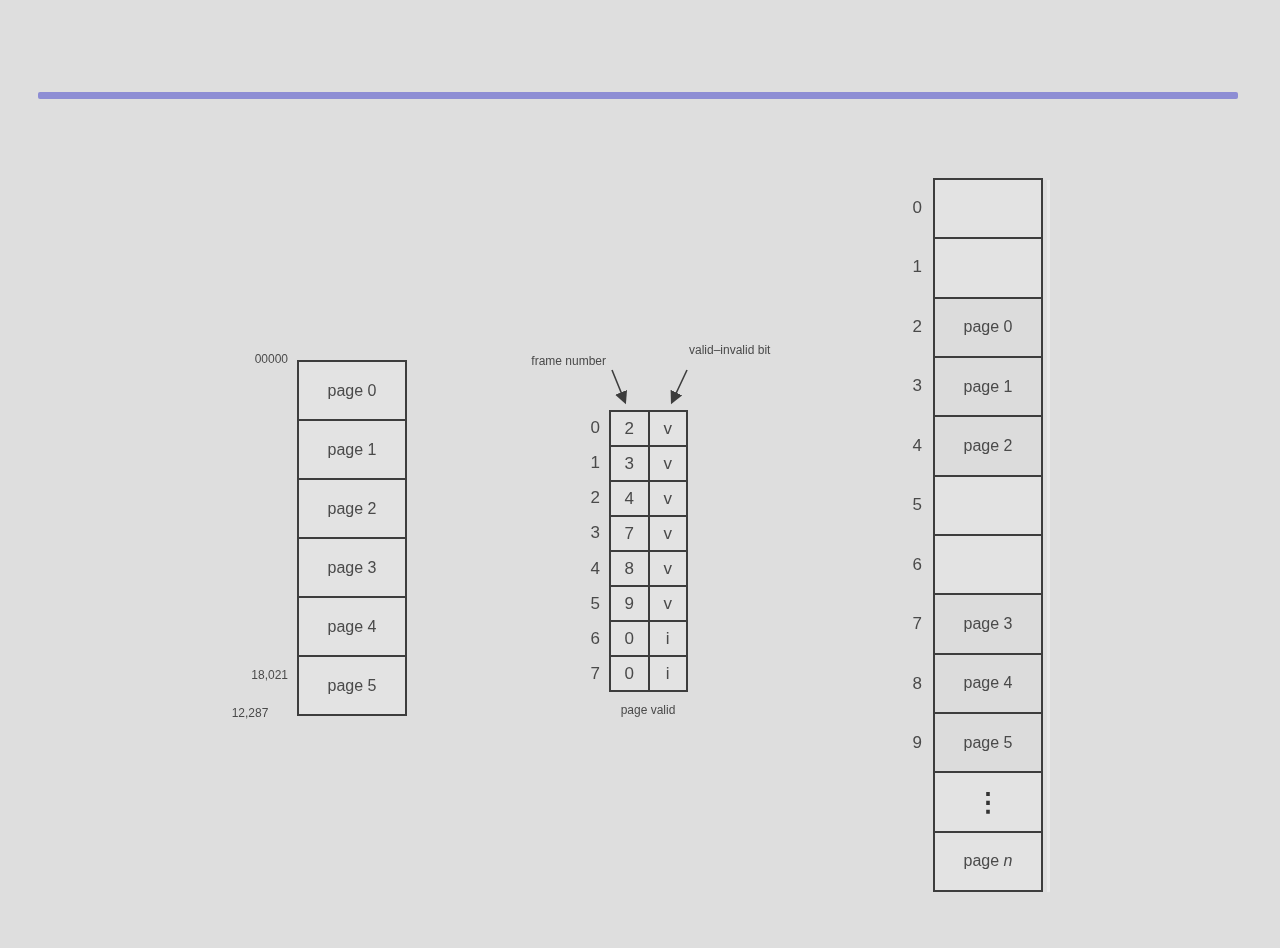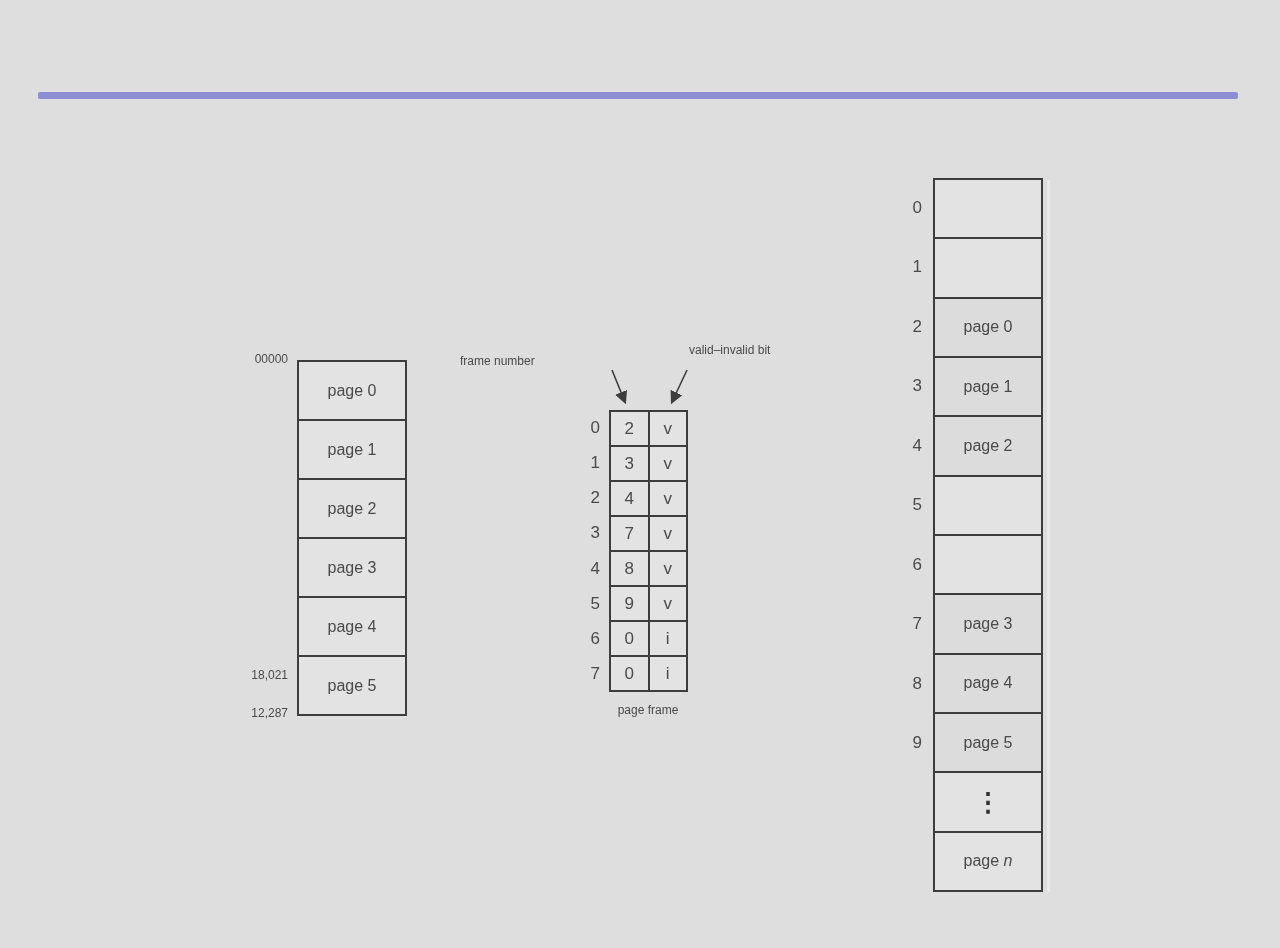"frame number" .pt-frame-label { text-align: left -> right }
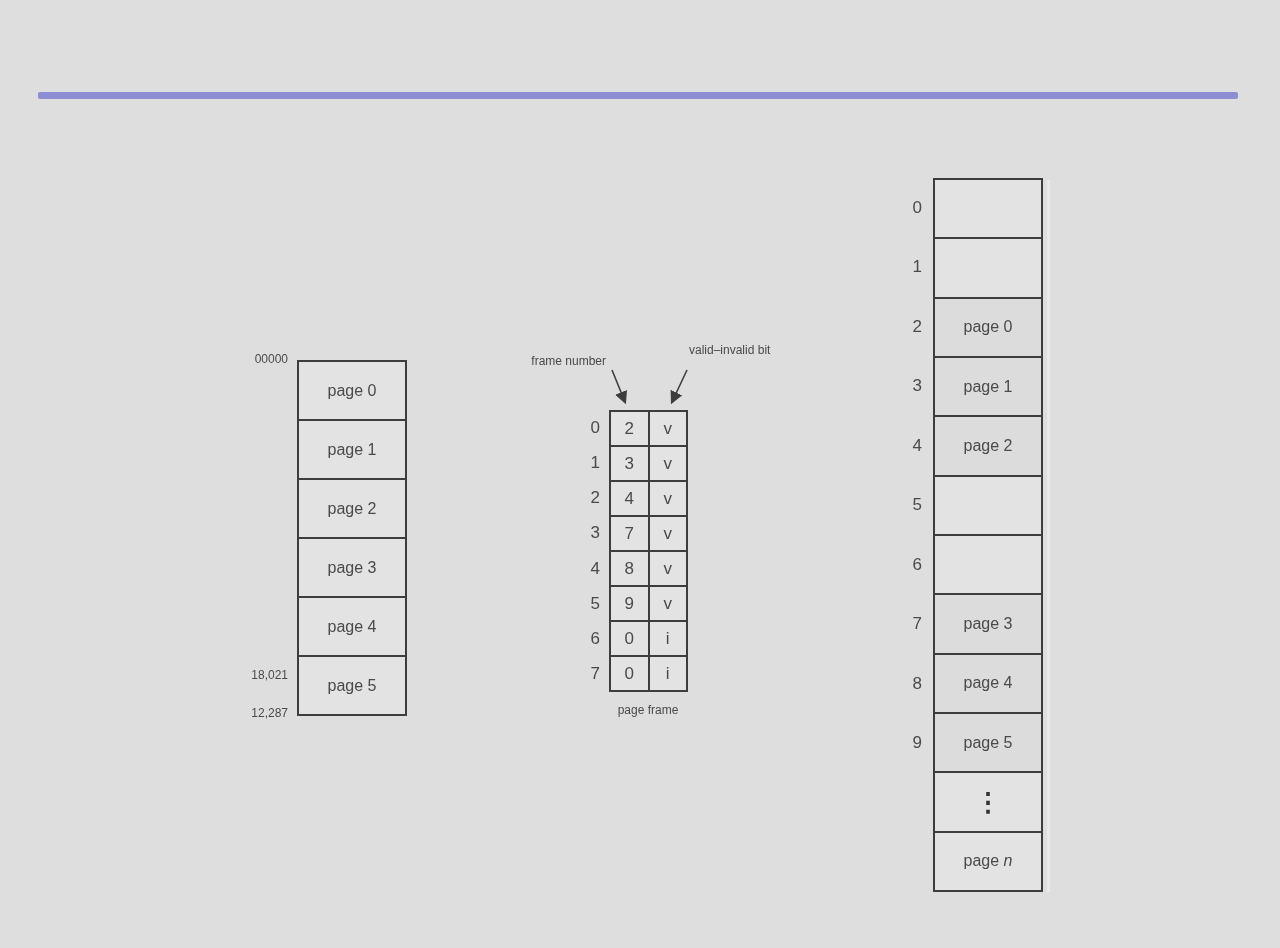"12,287" .addr-12287 { text-align: none -> center }
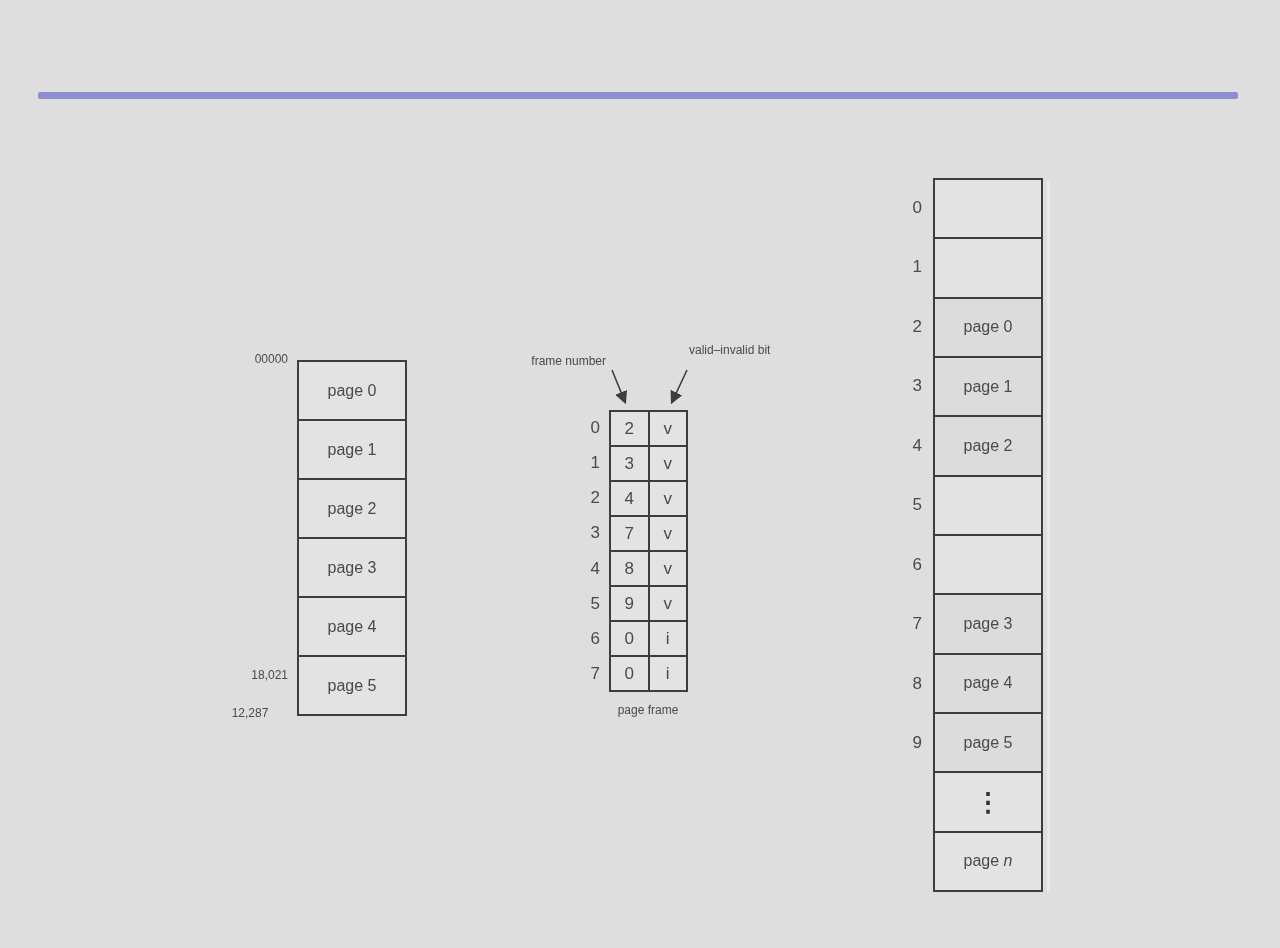"page frame" div.pt-caption { text: frame -> valid }
